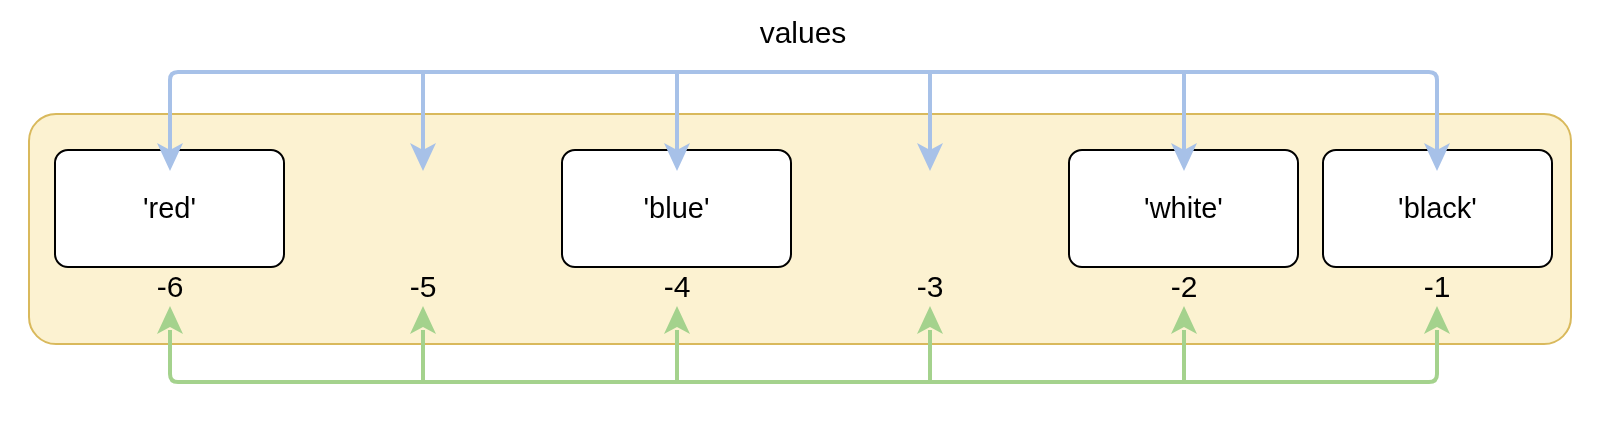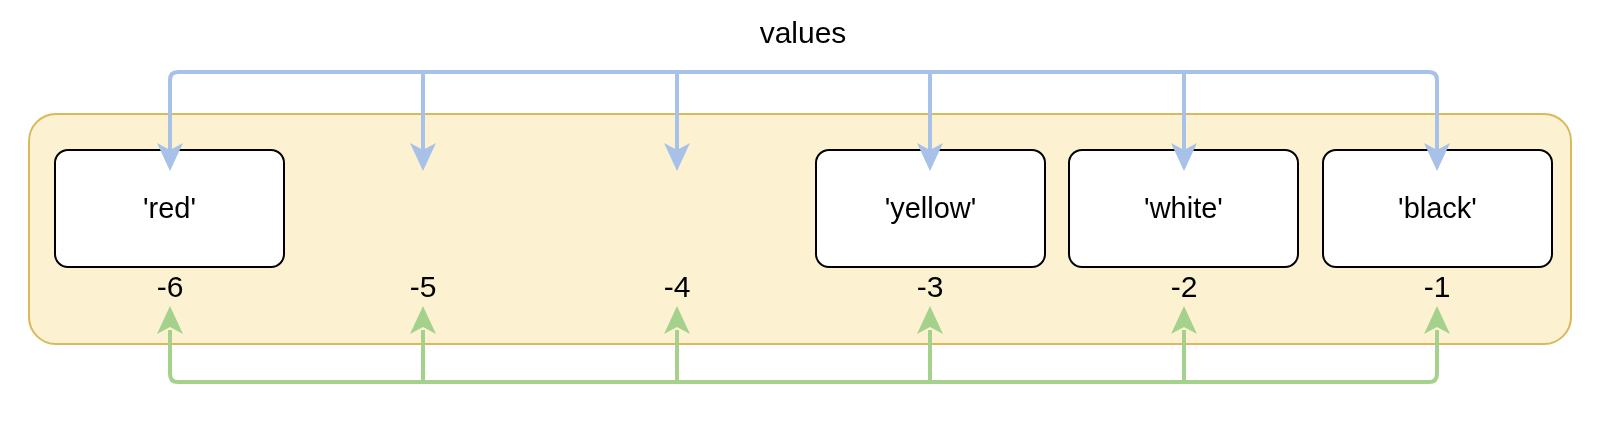"'blue'" div.cell { html: none -> <div> <span>'blue'</span> </div> }
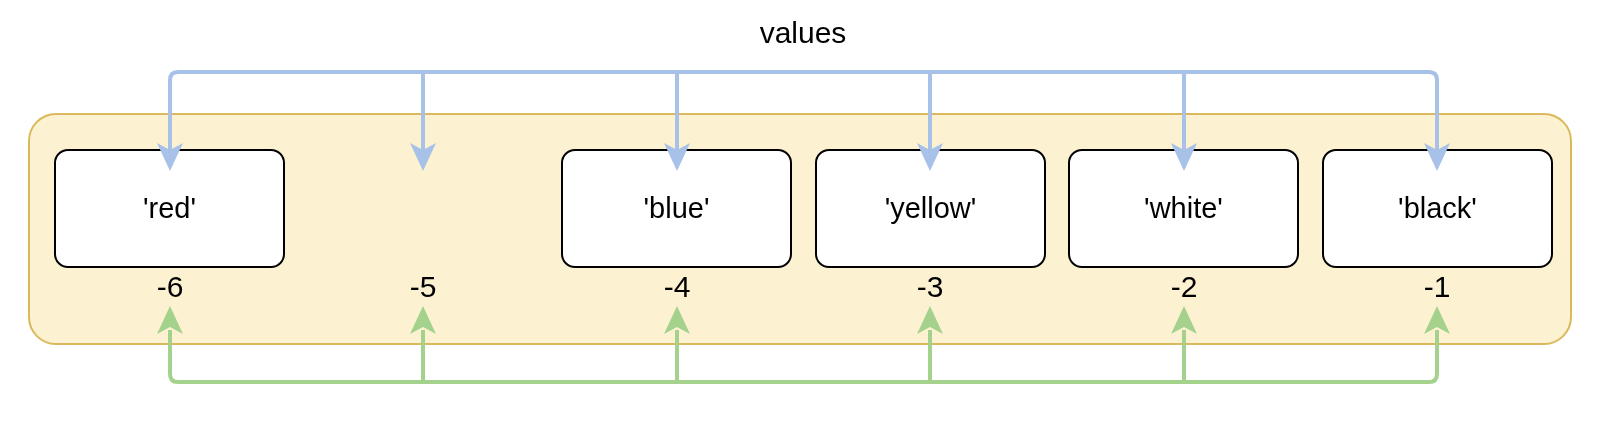"'yellow'" div.cell { html: <div> <span>'yellow'</span> </div> -> none }
